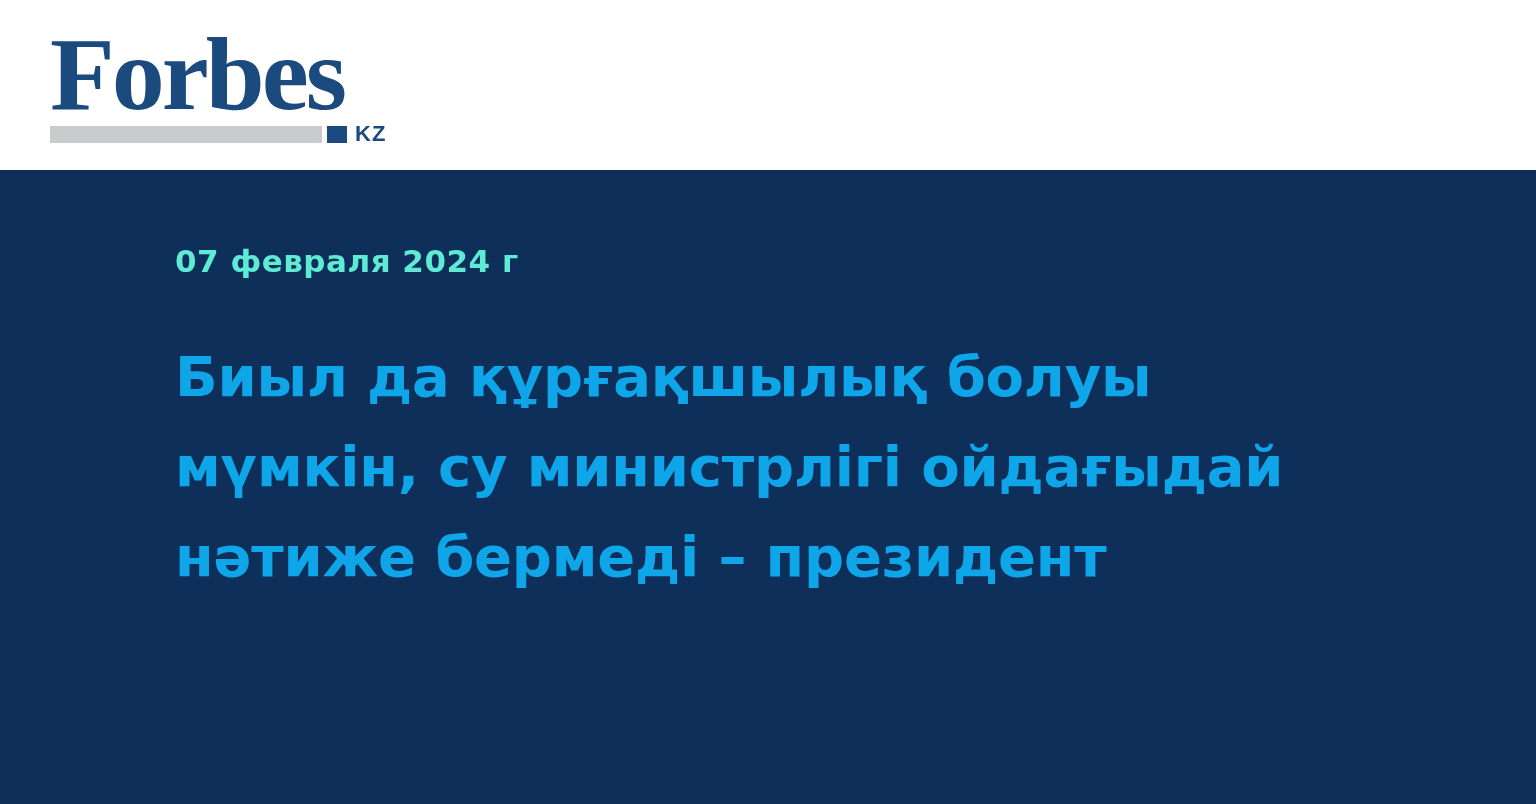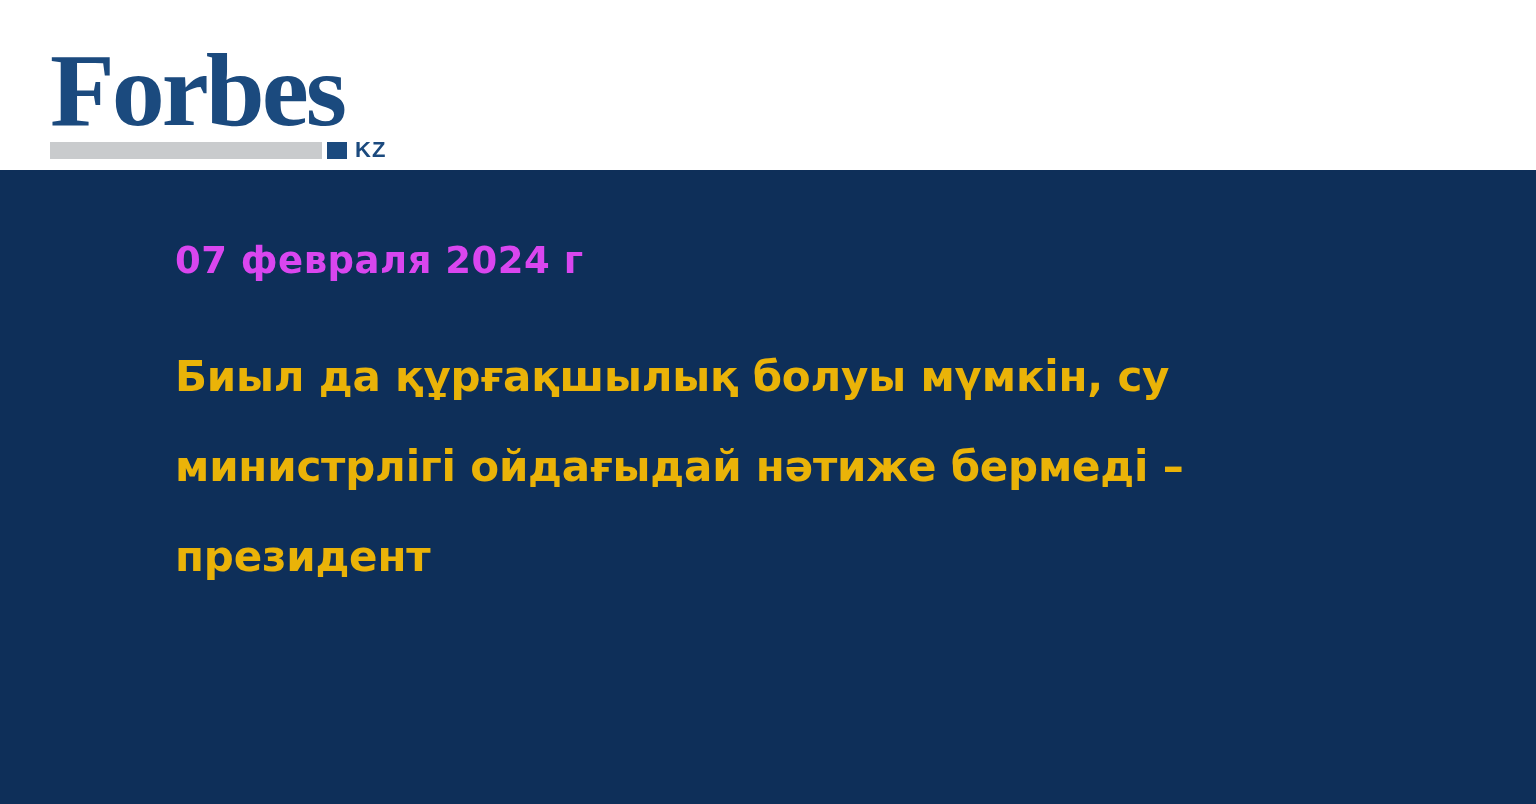"Forbes" .logo { top: 38px -> 22px }
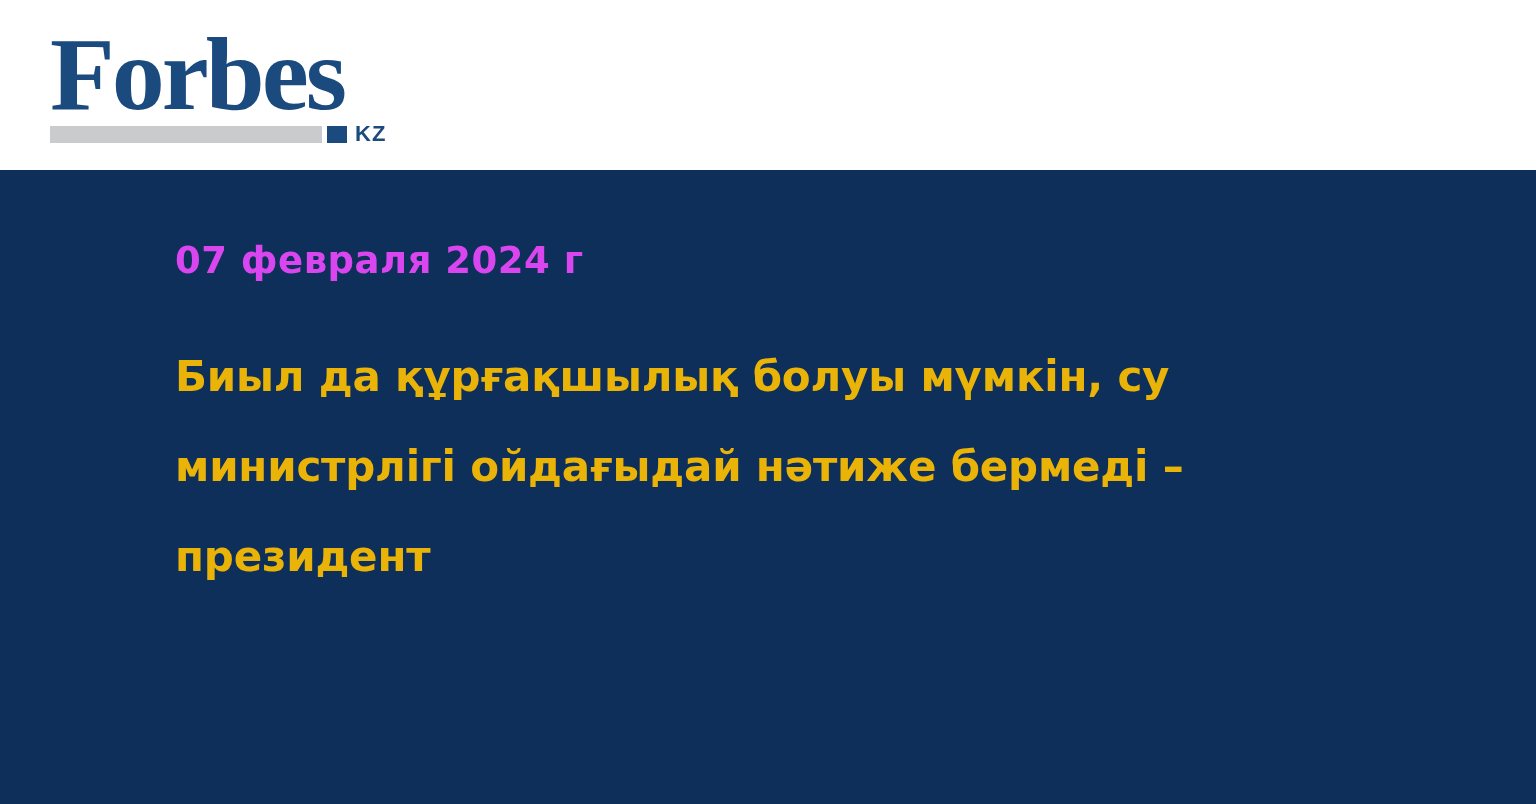"07 февраля 2024 г" .date { color: #d946ef -> #5eead4; font-size: 37px -> 31px }
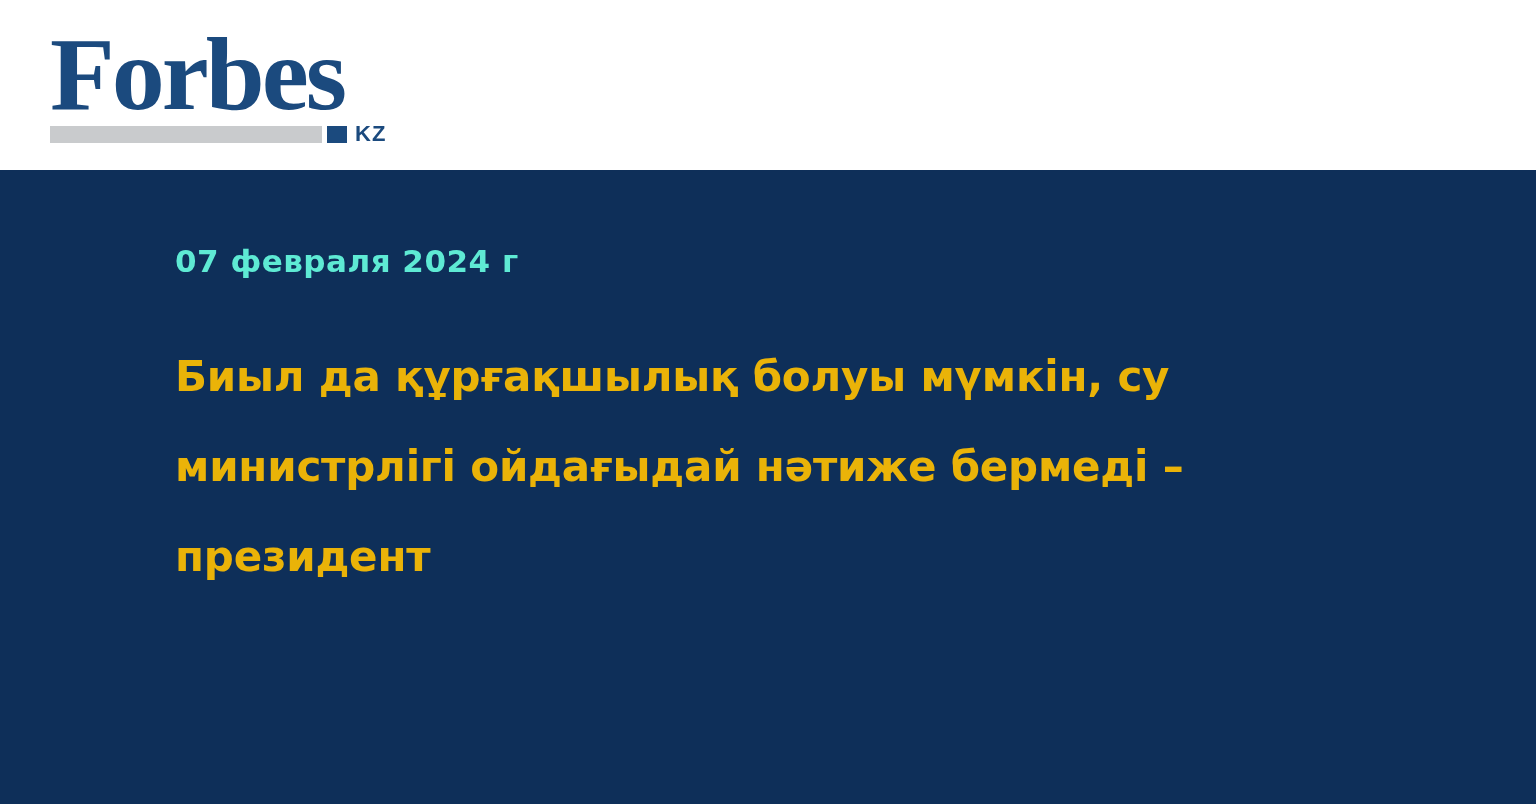"Биыл да құрғақшылық болуы мүмкін," .headline { color: #eab308 -> #0ea5e9; font-size: 42px -> 56px }
